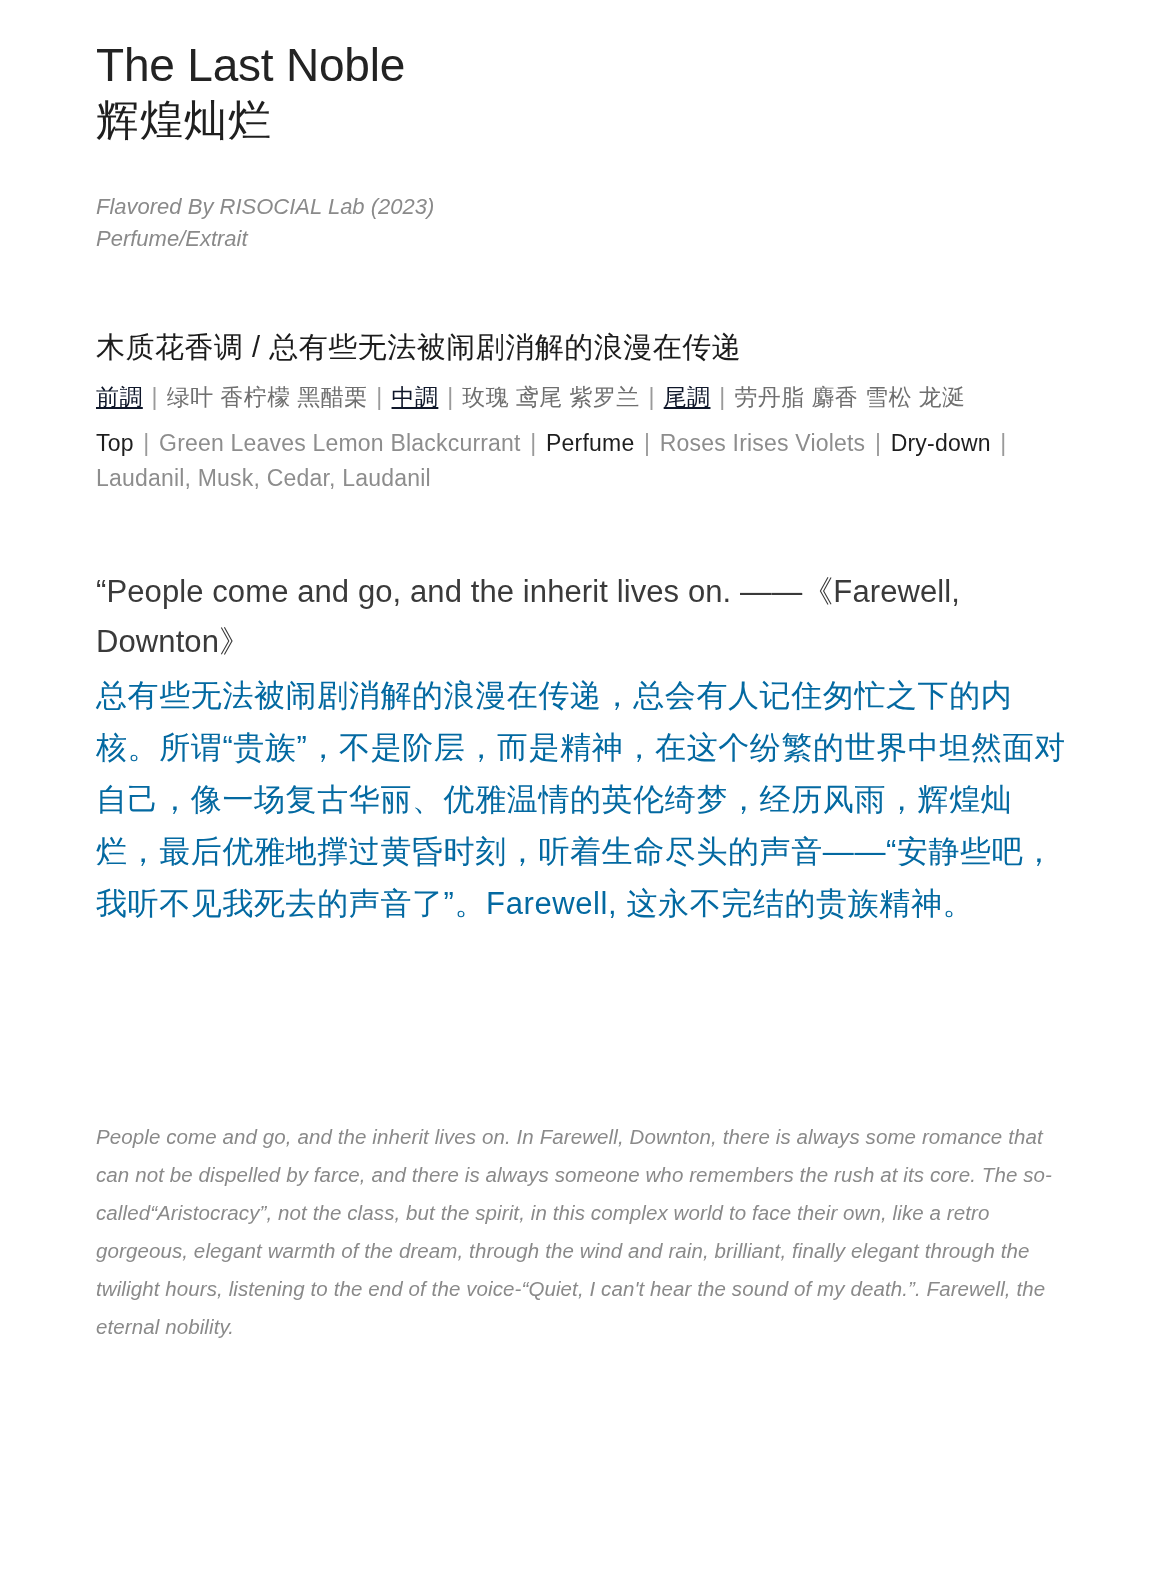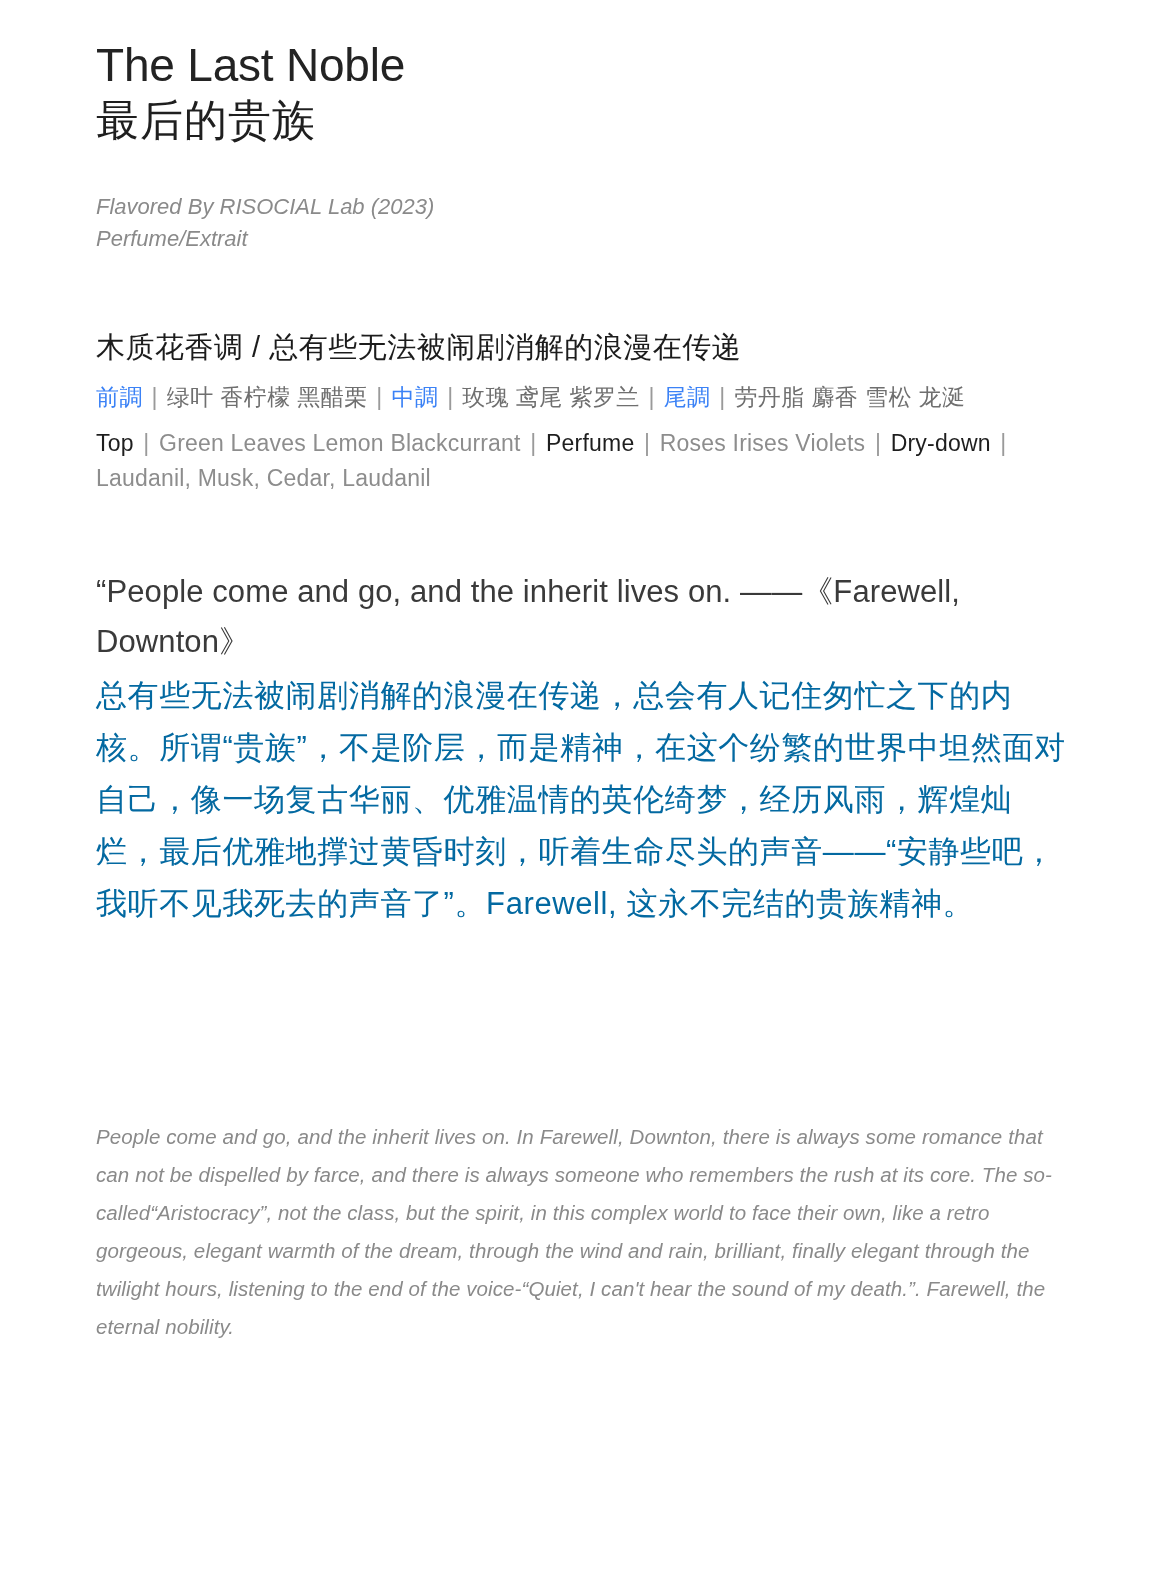"最后的贵族" div.title-zh { text: 最后的贵族 -> 辉煌灿烂 }
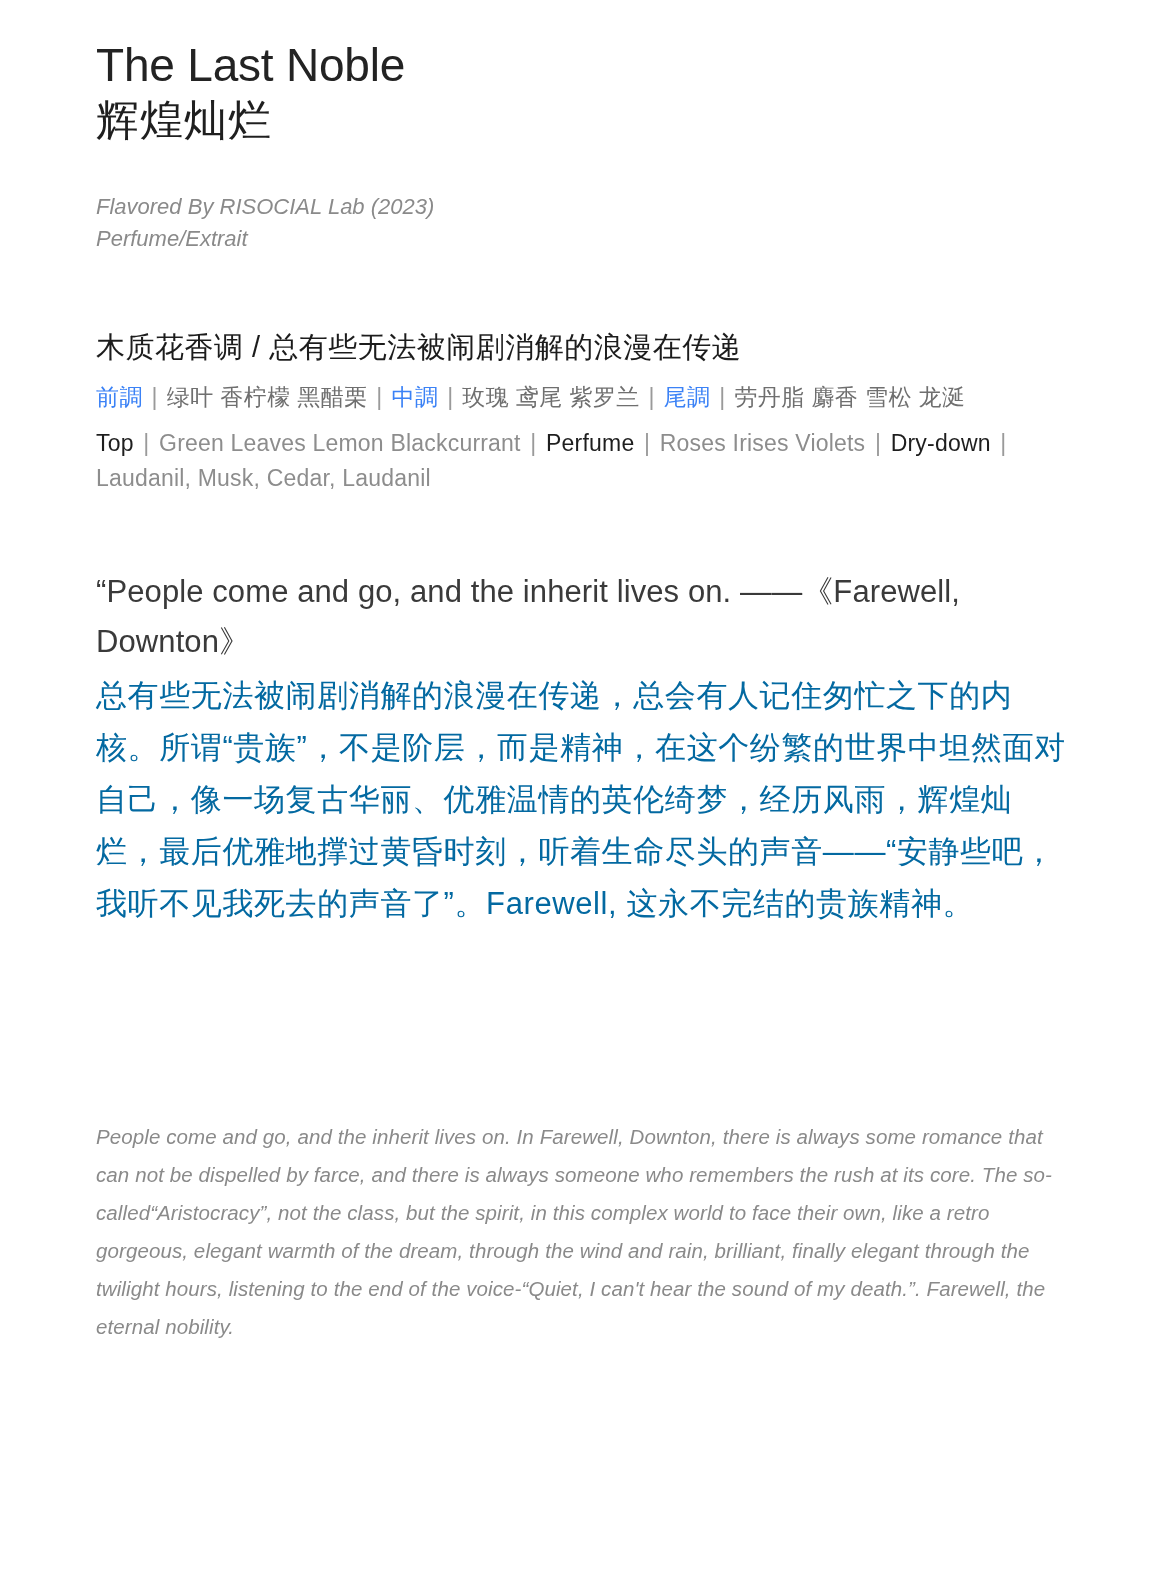"前調" .notes-zh .lbl { color: #3b82f6 -> #0f172a; text-decoration: none -> underline }
